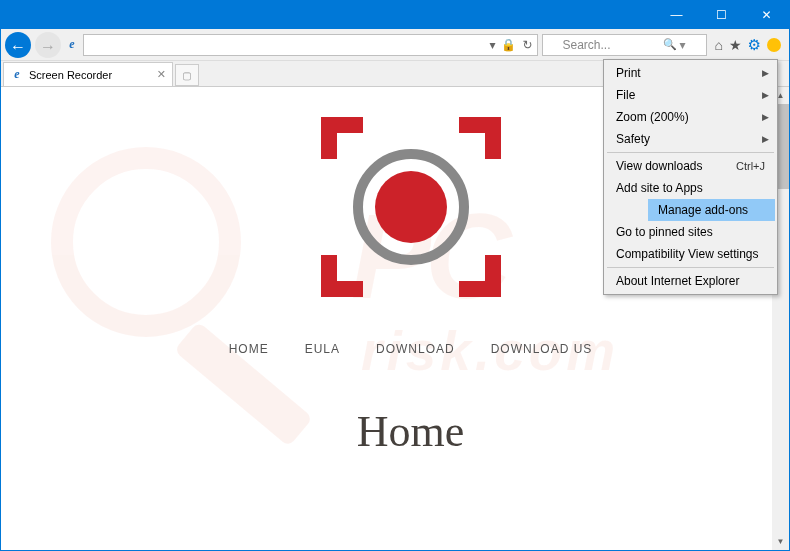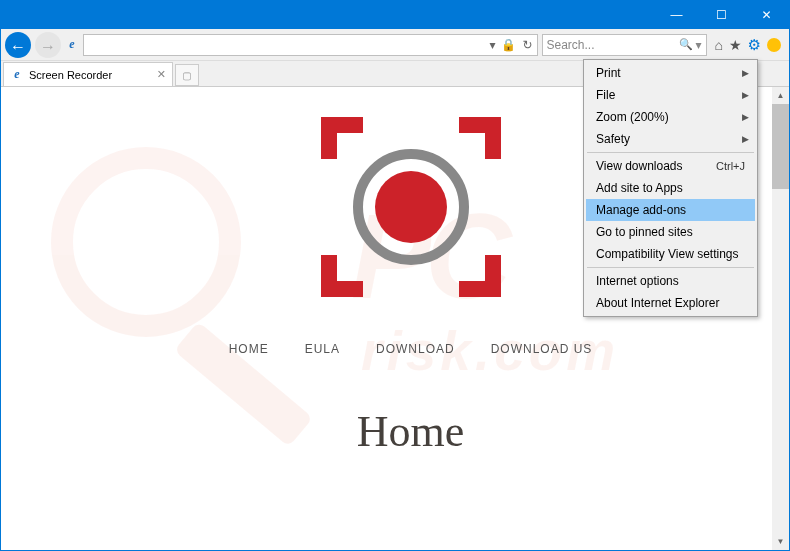"Search..." .searchbar { padding: 0 4px -> 0 20px }
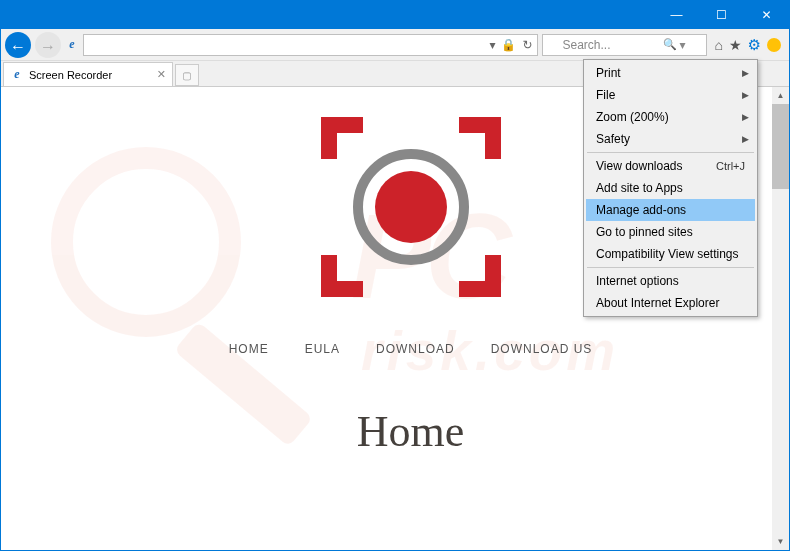"Print" .menu { right: 32px -> 12px }
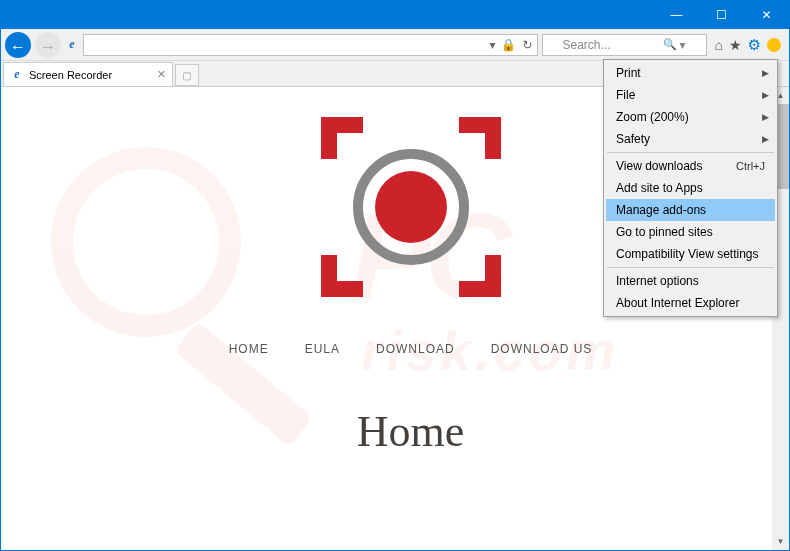"Manage add-ons" .mi.sel { margin-left: none -> 42px }
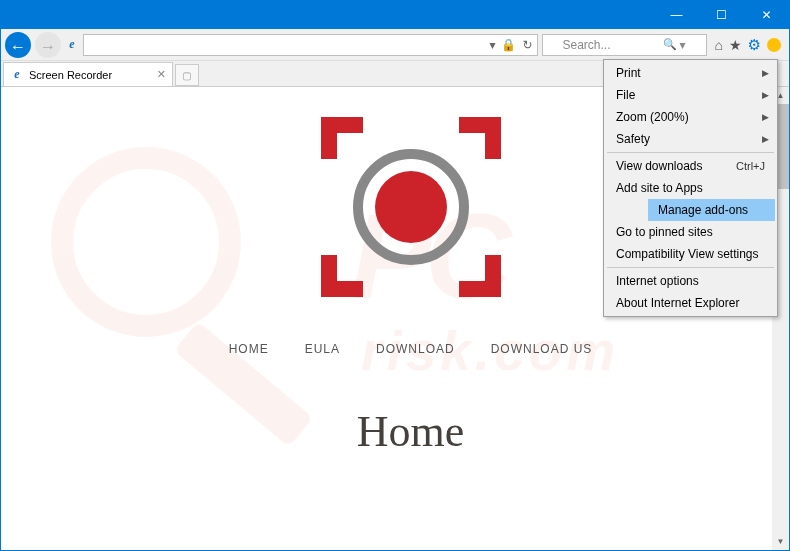"Internet options" div.mi { html: <div>Internet options</div> -> none }
